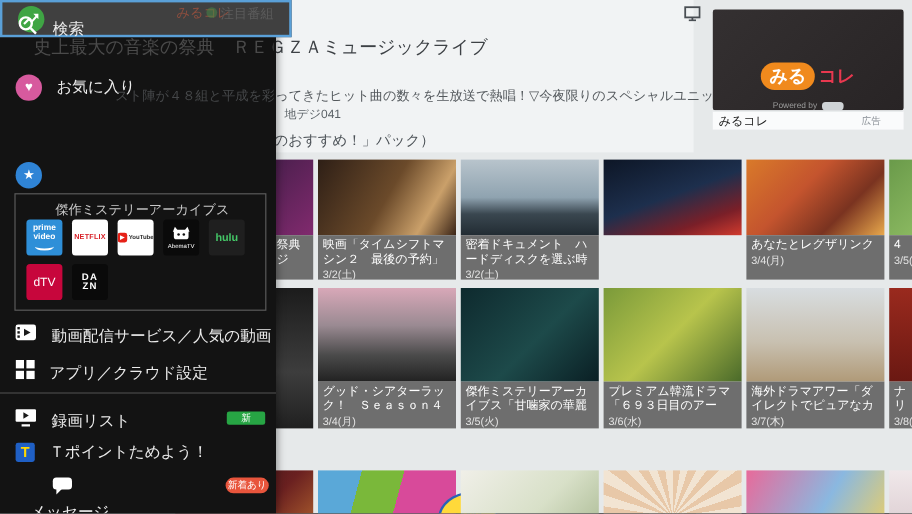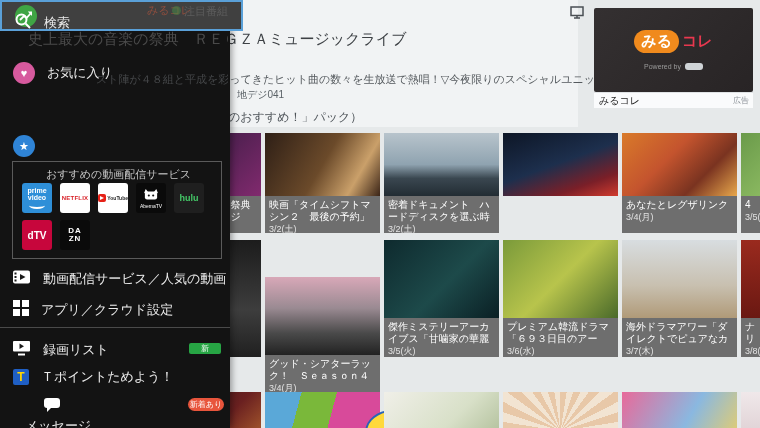"みる" #ad-banner { justify-content: center -> flex-end }
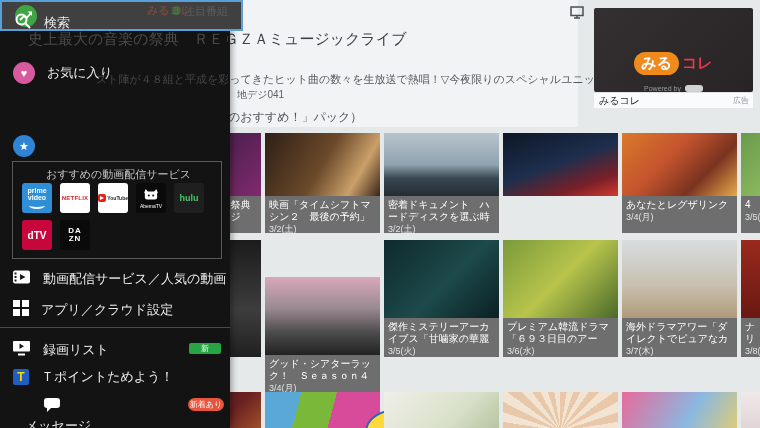"広告" #ad-strip .ad-tag { margin-right: 4px -> 19px }
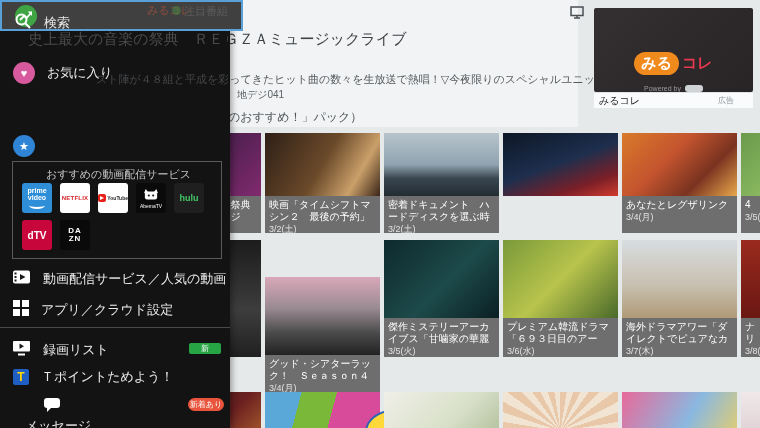"おすすめの動画配信サービス" div { text: おすすめの動画配信サービ -> 傑作ミステリーアーカイブ }
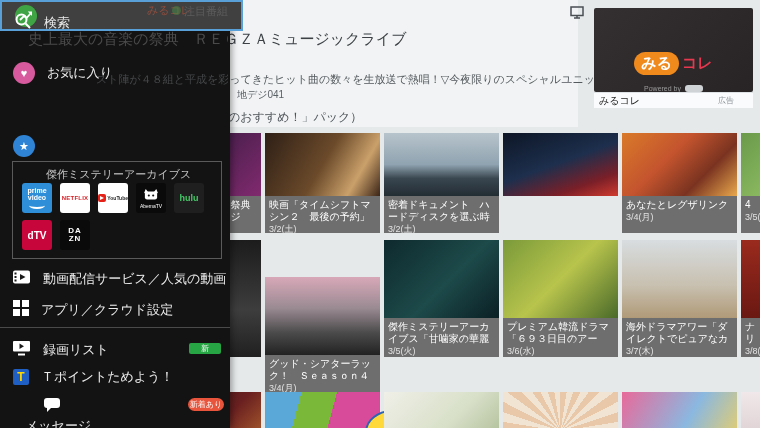"dTV" .tile-dtv { font-weight: bold -> normal }
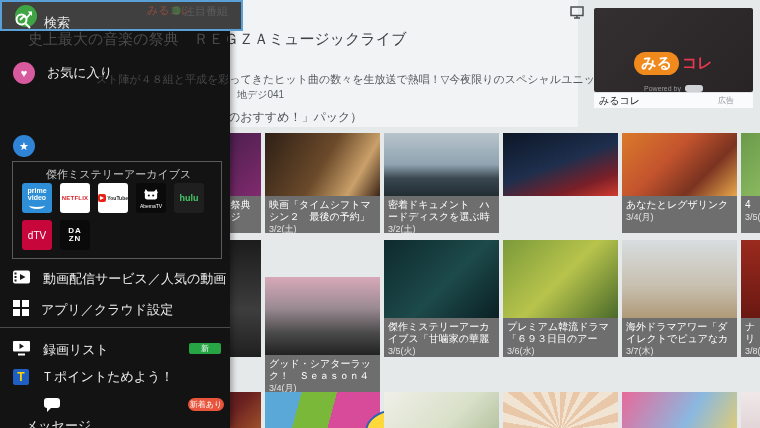"グッド・シアターラック！ Ｓｅａｓｏｎ４" div.card { margin-top: 37px -> none }
